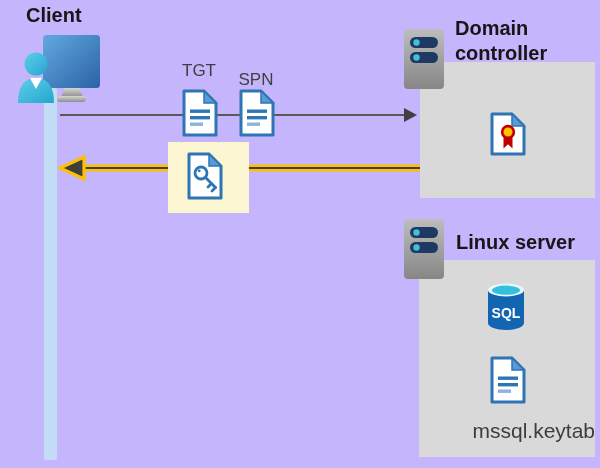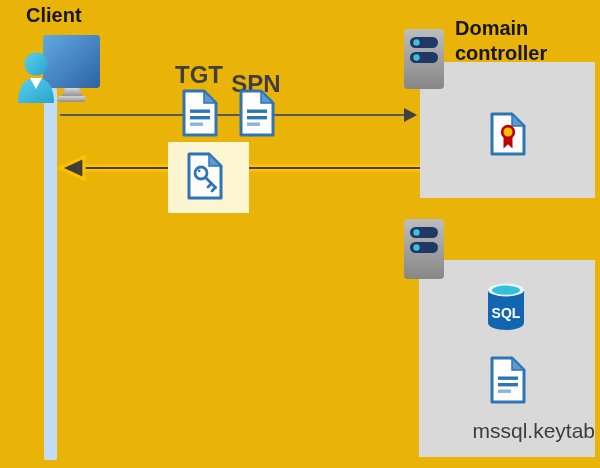"Client" .canvas { background: #eab308 -> #c4b5fd }
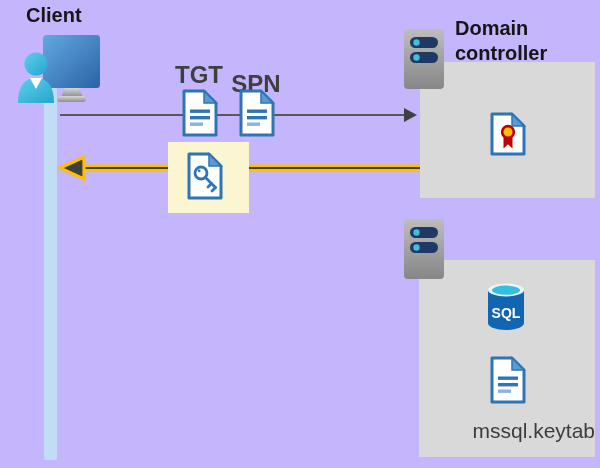"TGT" .ticket-label { font-size: 24px -> 17px; font-weight: 700 -> 400 }
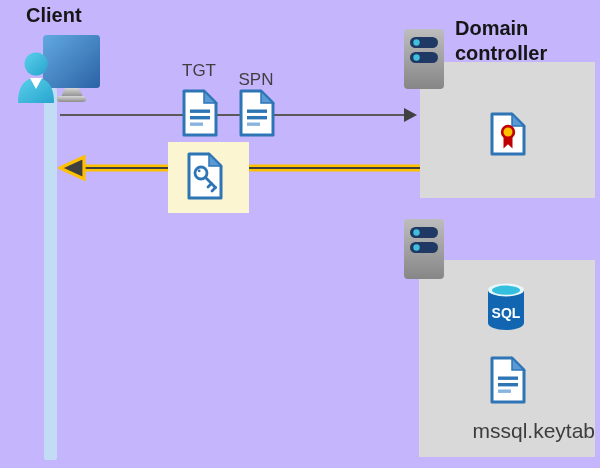"Linux server" div.abs { html: none -> <div>Linux server</div> }
